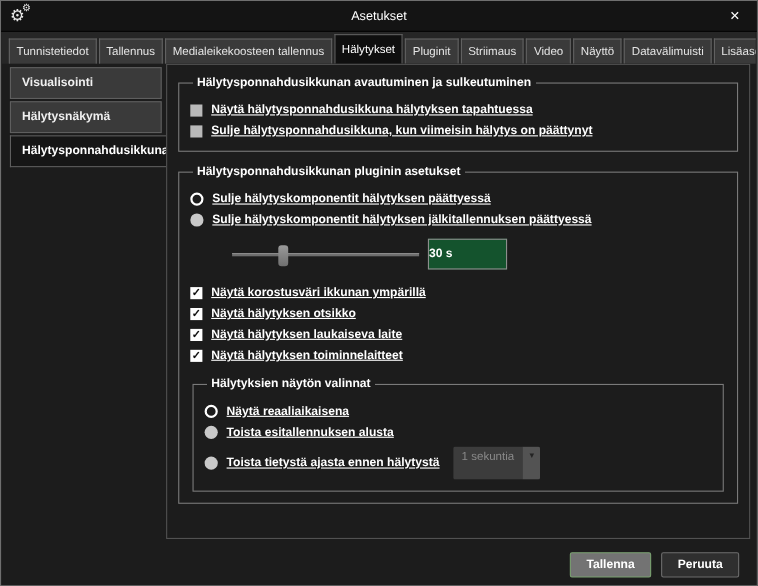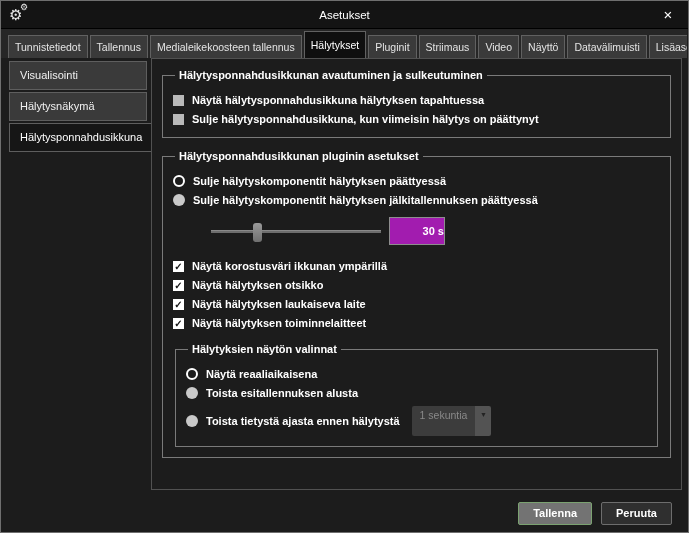"Visualisointi" .side-item { font-weight: normal -> bold }
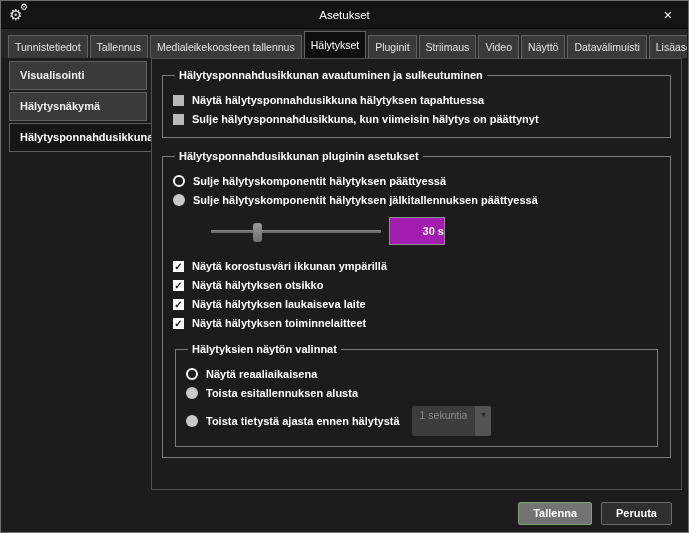"Näytä hälytysponnahdusikkuna hälytyksen" .lbl { text-decoration: none -> underline }
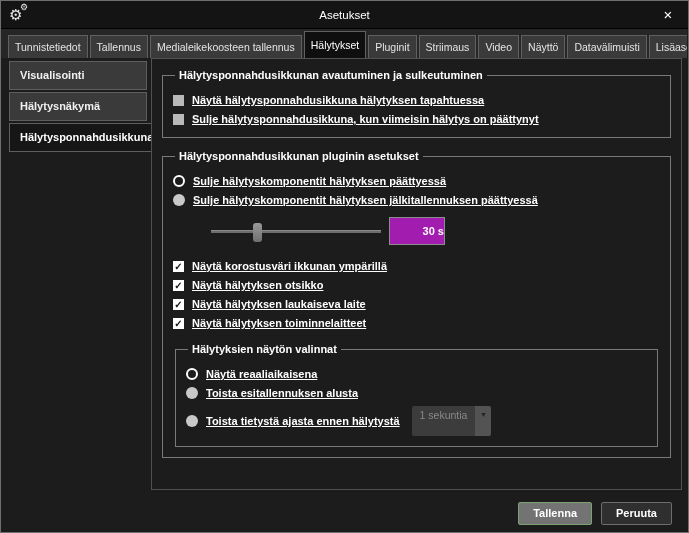"30 s" .value-box { background: #a21caf -> #14532d; text-align: right -> left; width: 56px -> 72px }
